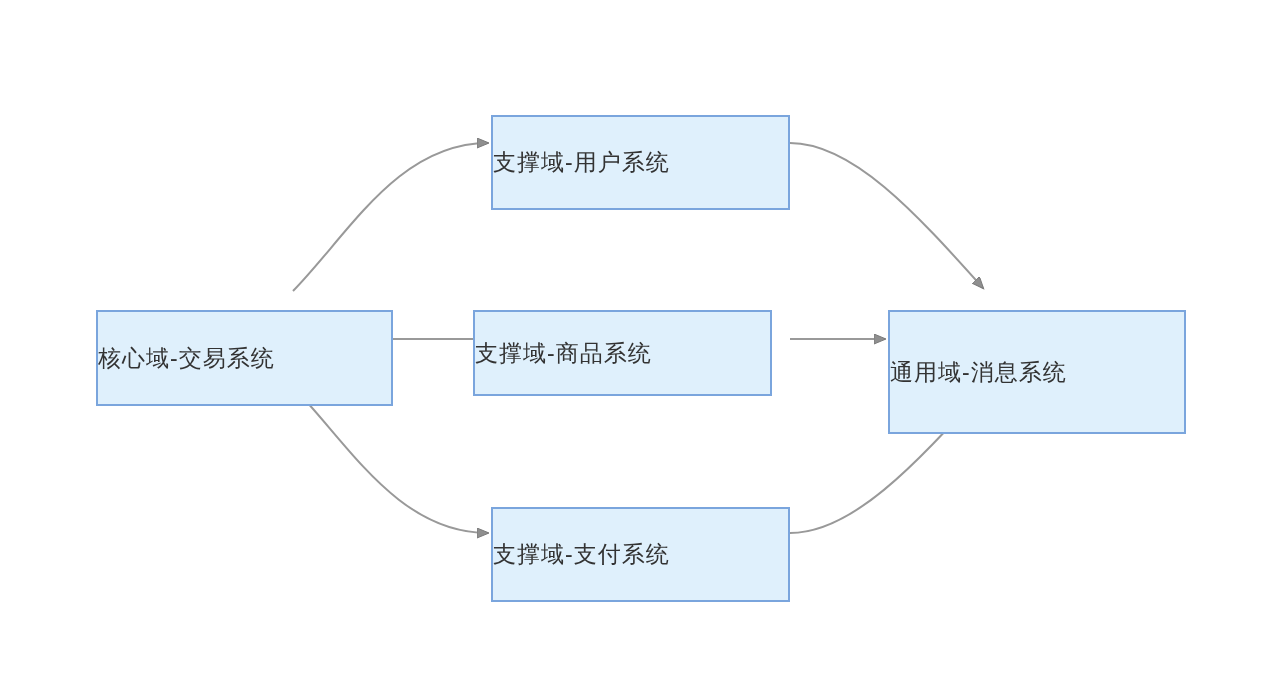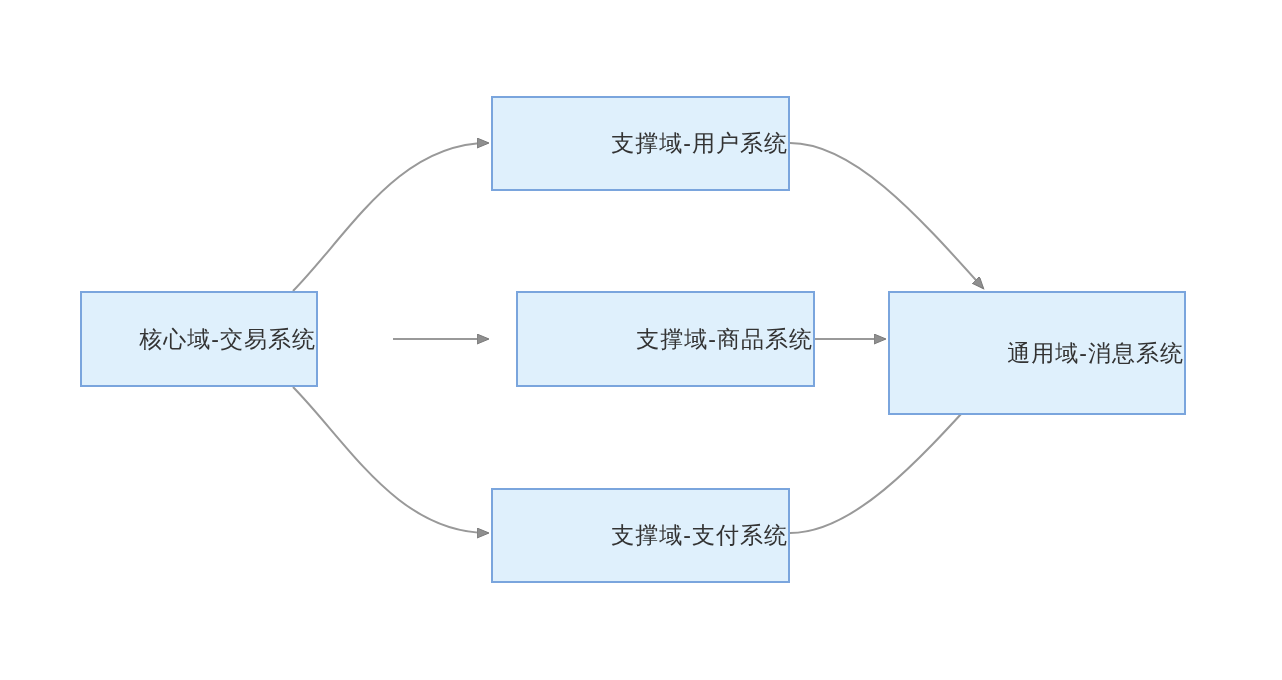"支撑域-用户系统" .node { justify-content: flex-end -> flex-start; margin-top: none -> 19px }
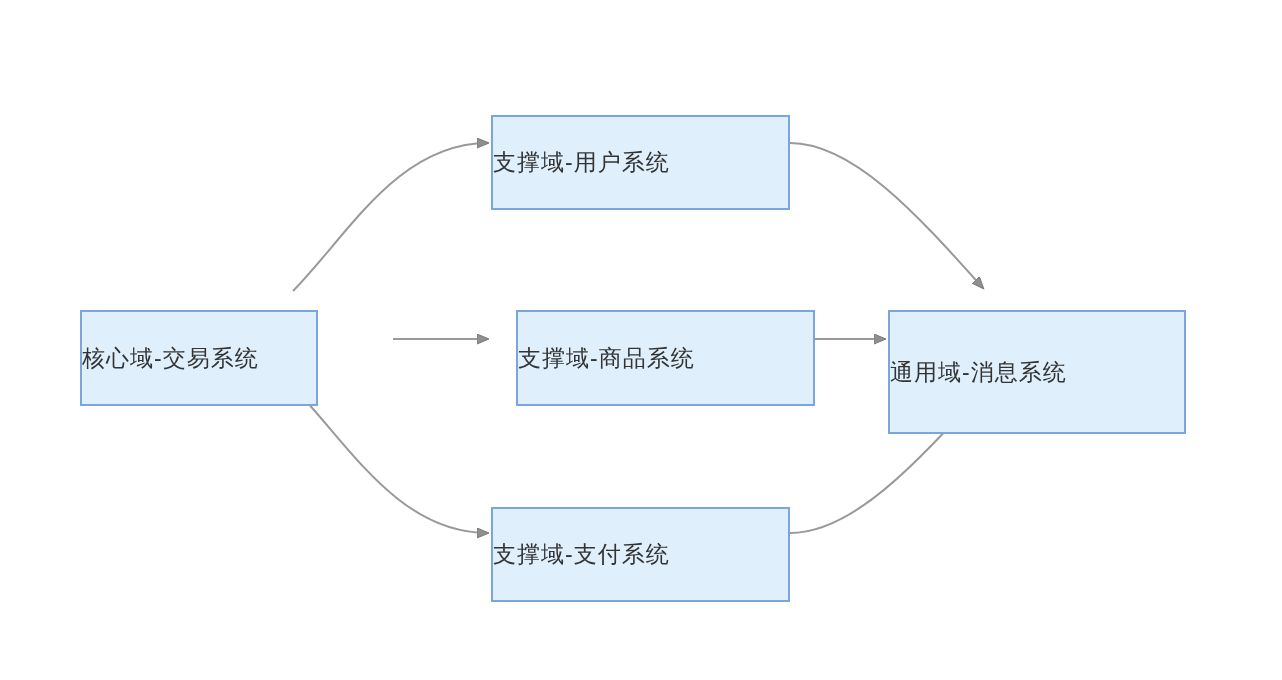"核心域-交易系统" div.node { left: 80px -> 96px; width: 238px -> 297px }
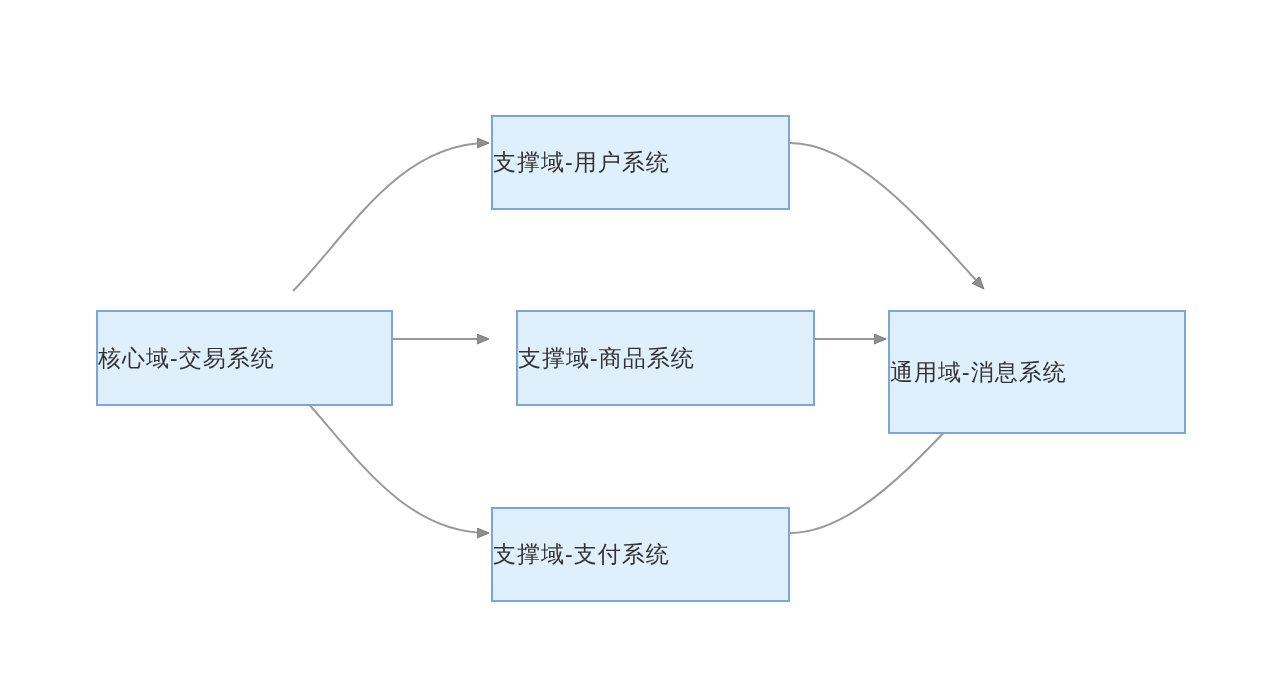"支撑域-商品系统" div.node { height: 96px -> 86px; left: 516px -> 473px }
